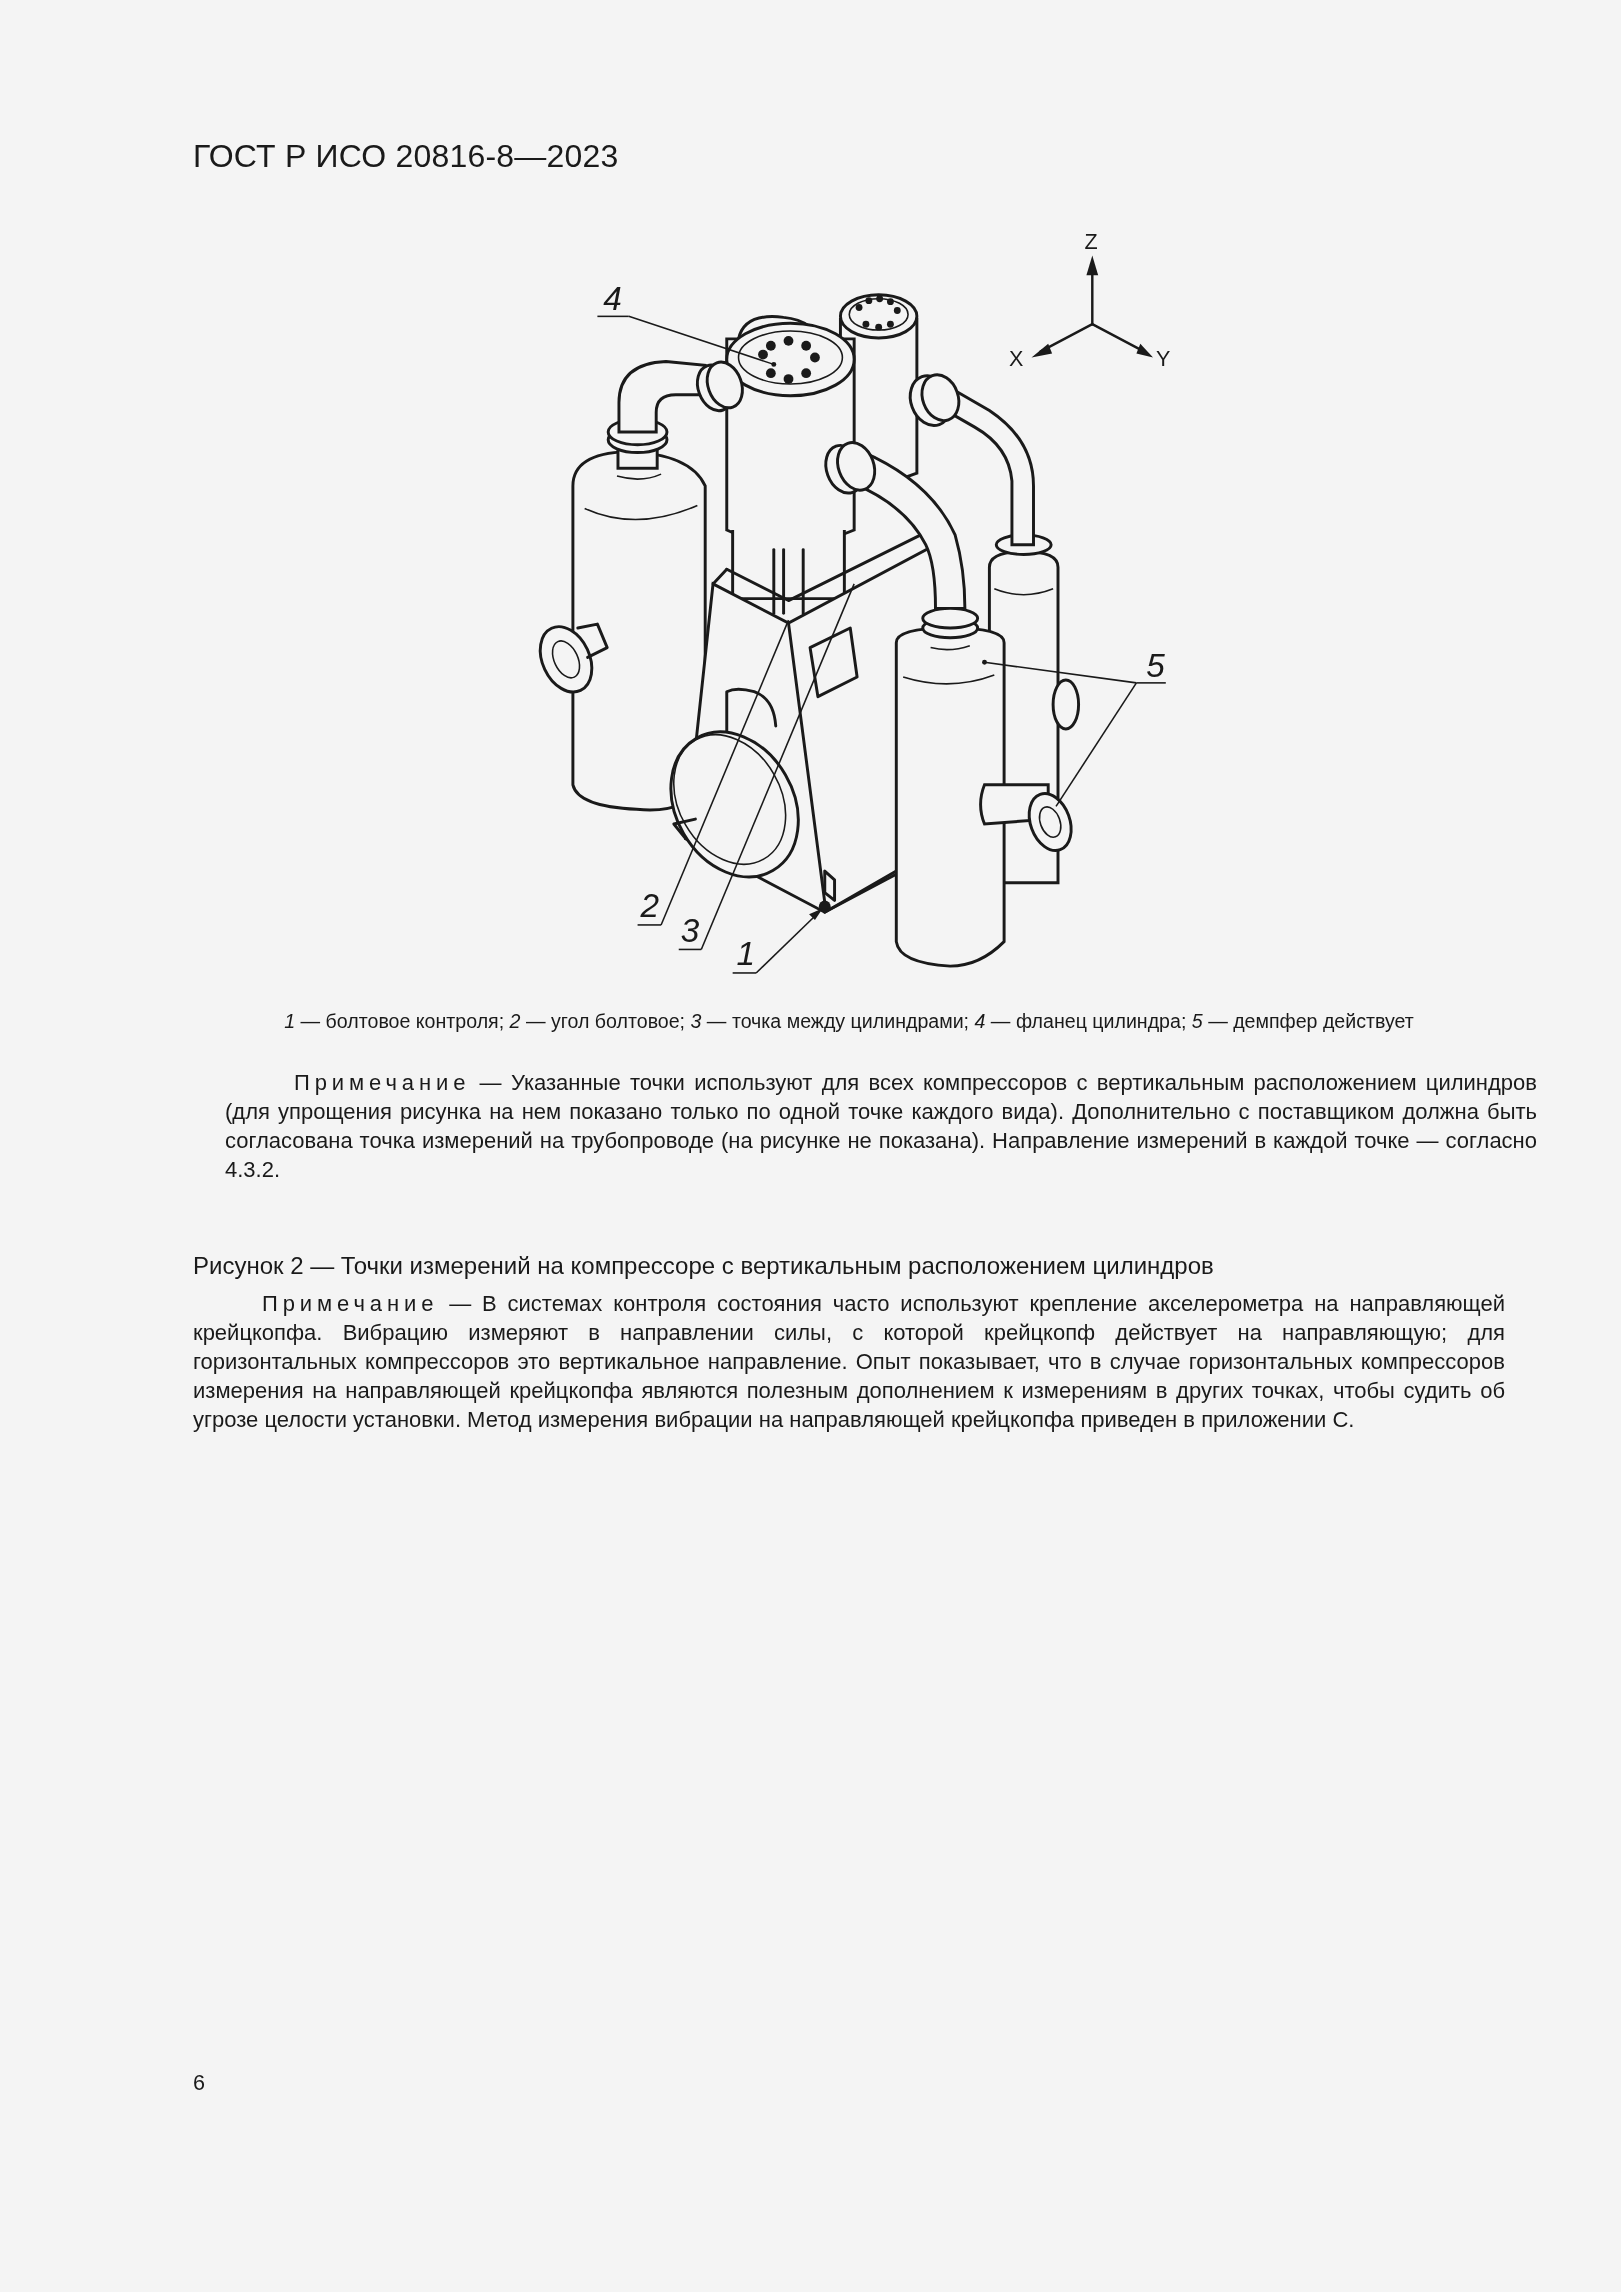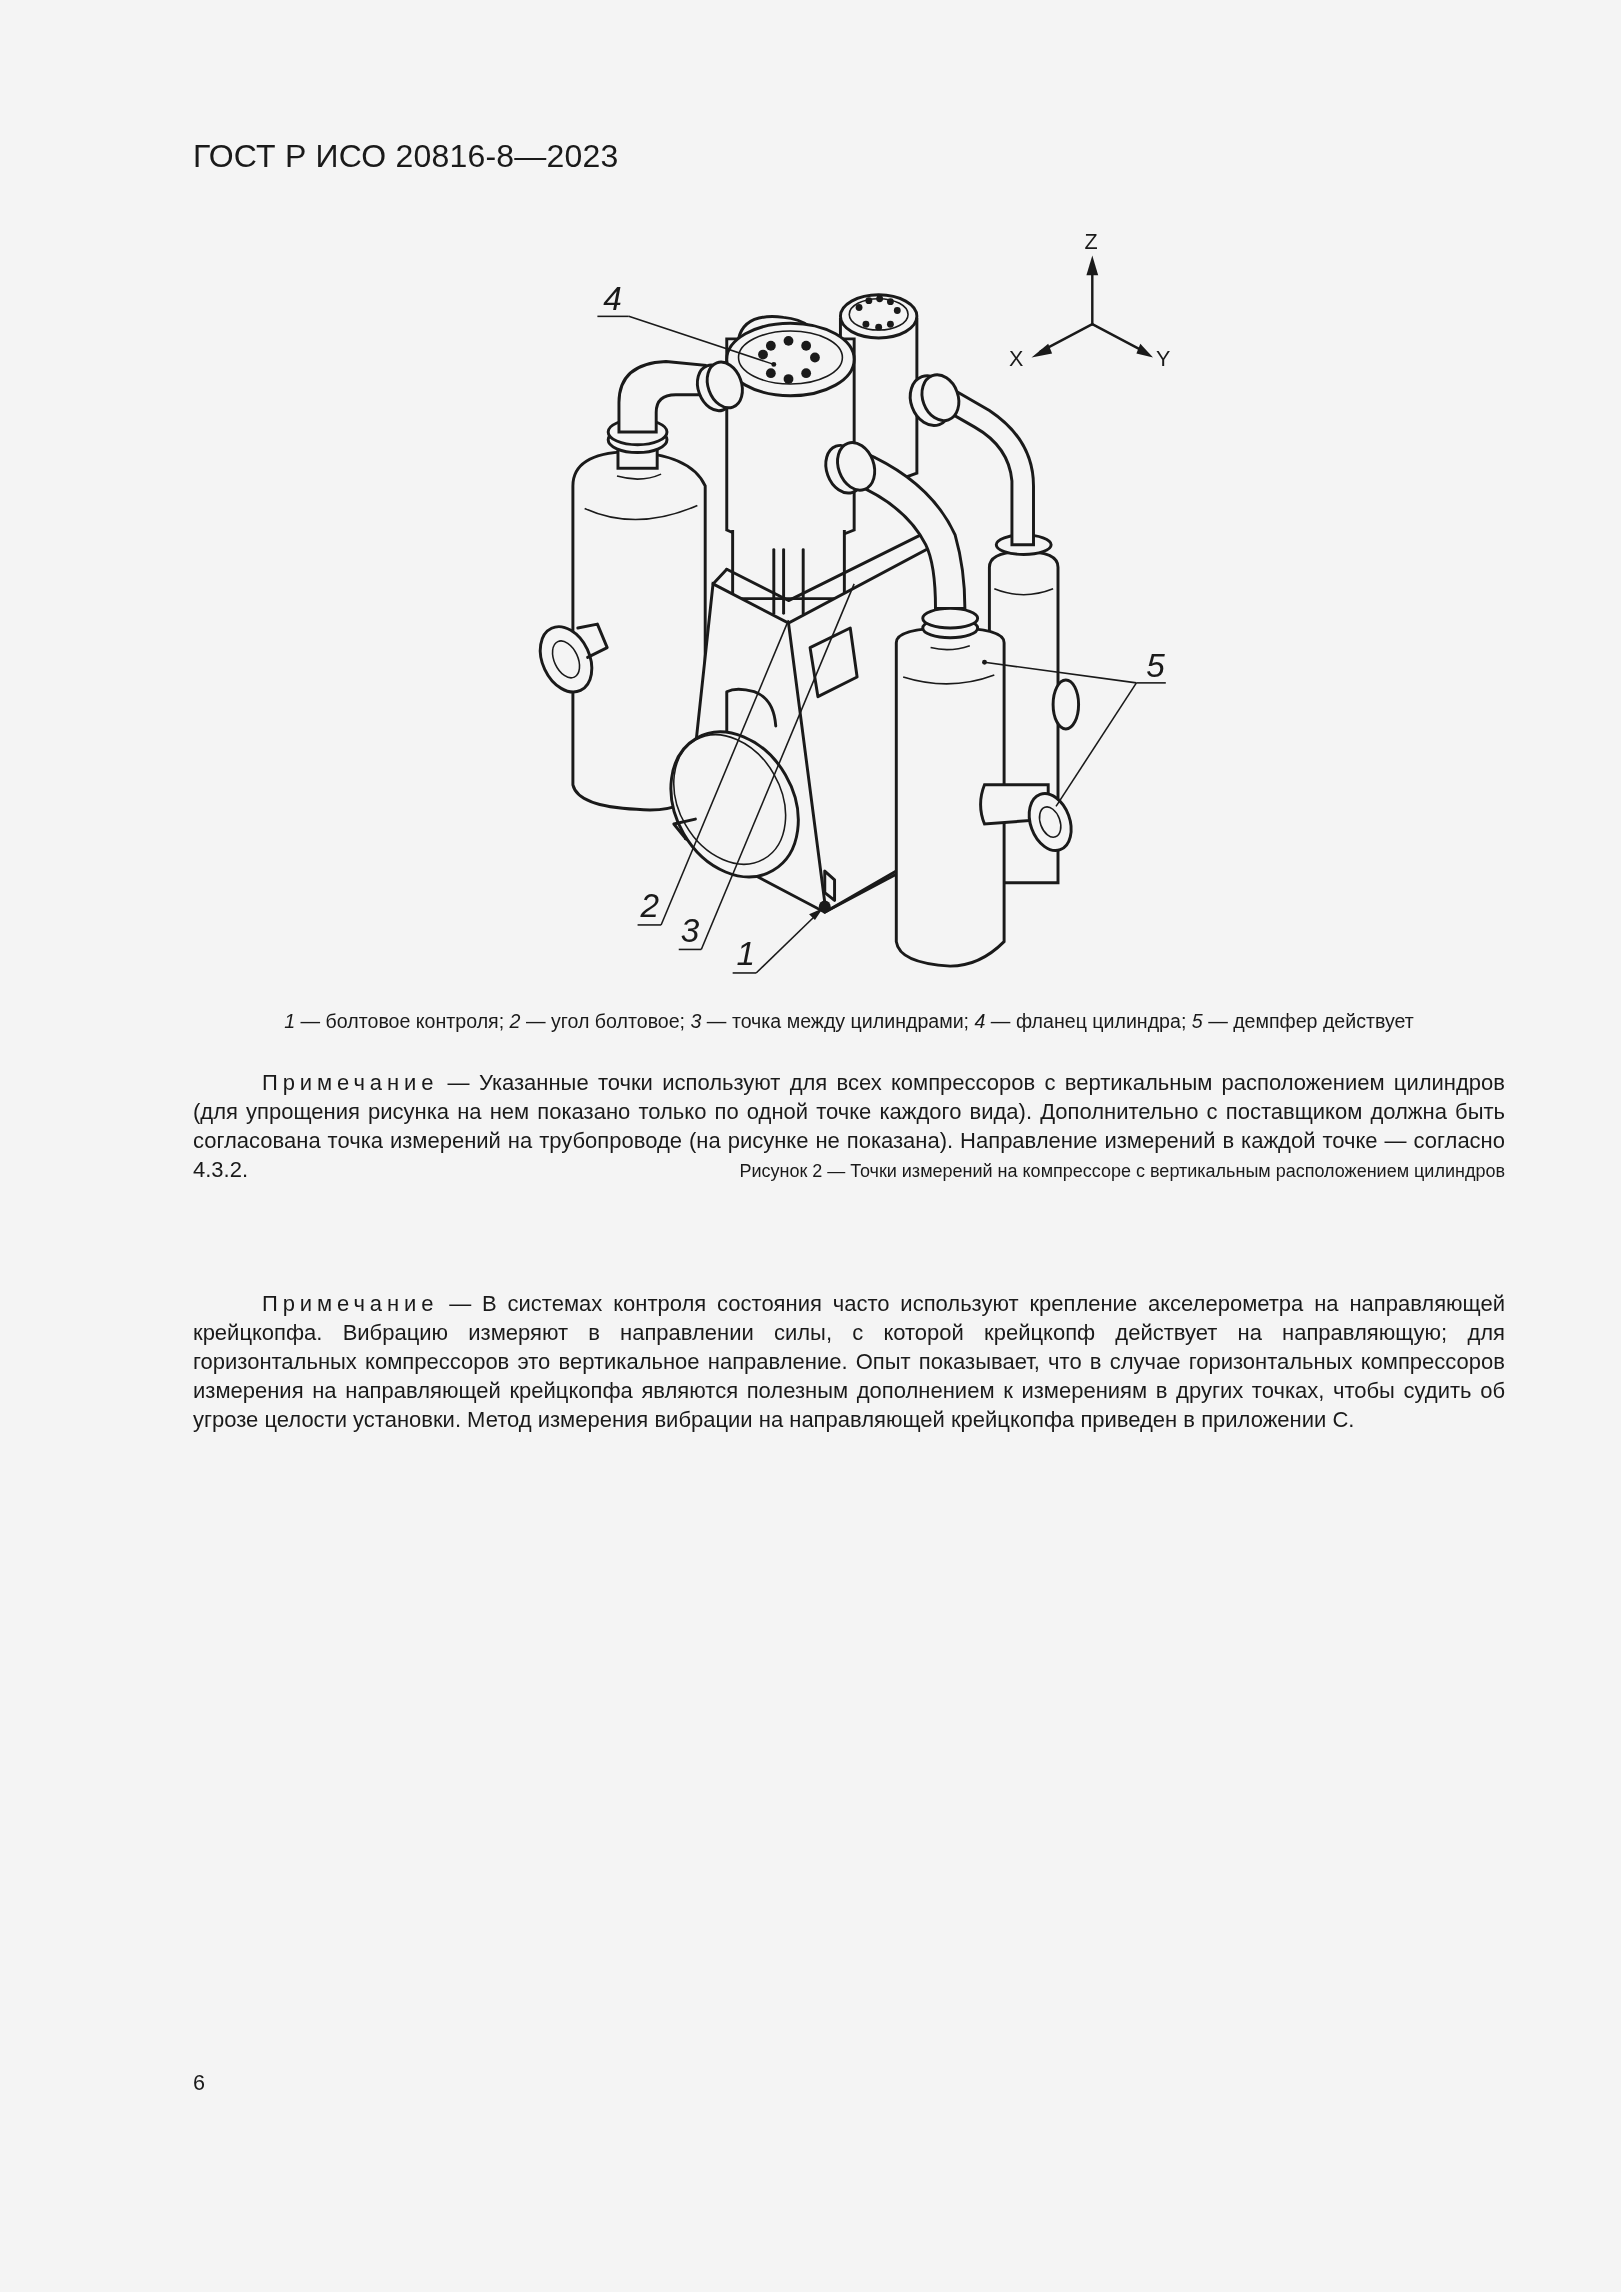"Примечание — Указанные точки используют" .note1 { margin-left: none -> 32px }
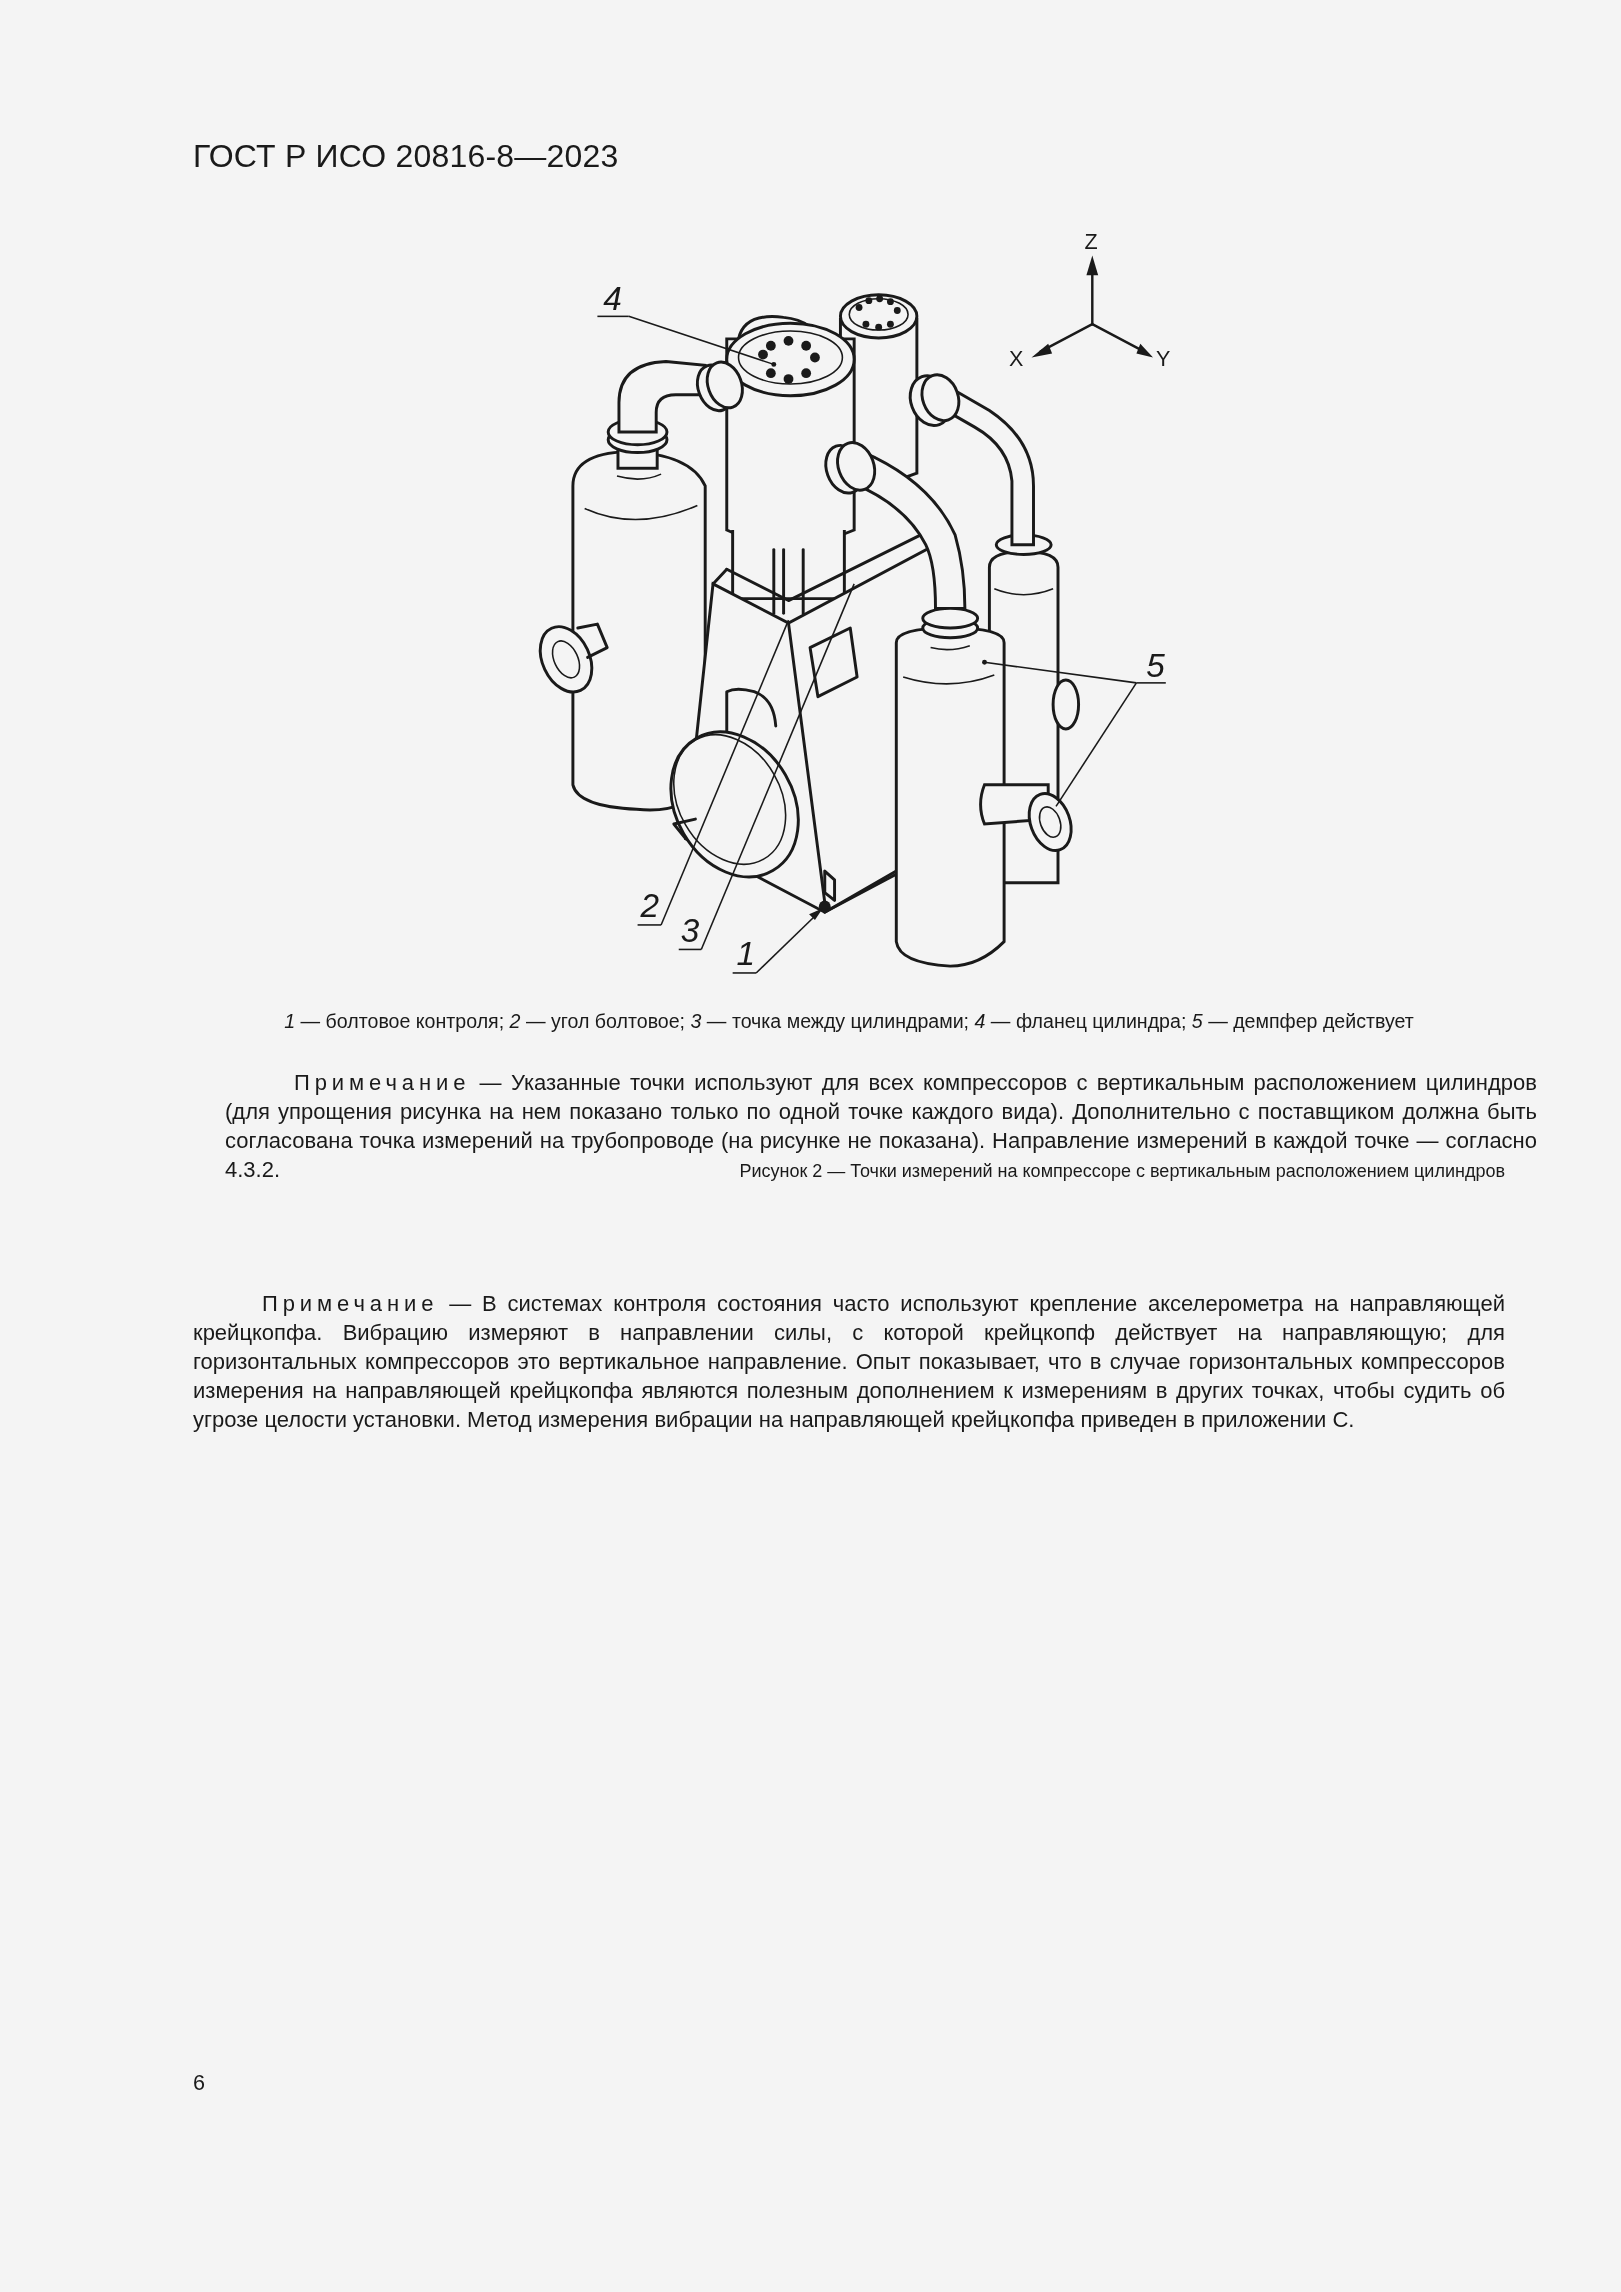"Рисунок 2 — Точки измерений" .caption { font-size: 18px -> 24px; text-align: right -> left; top: 1161px -> 1252px }
